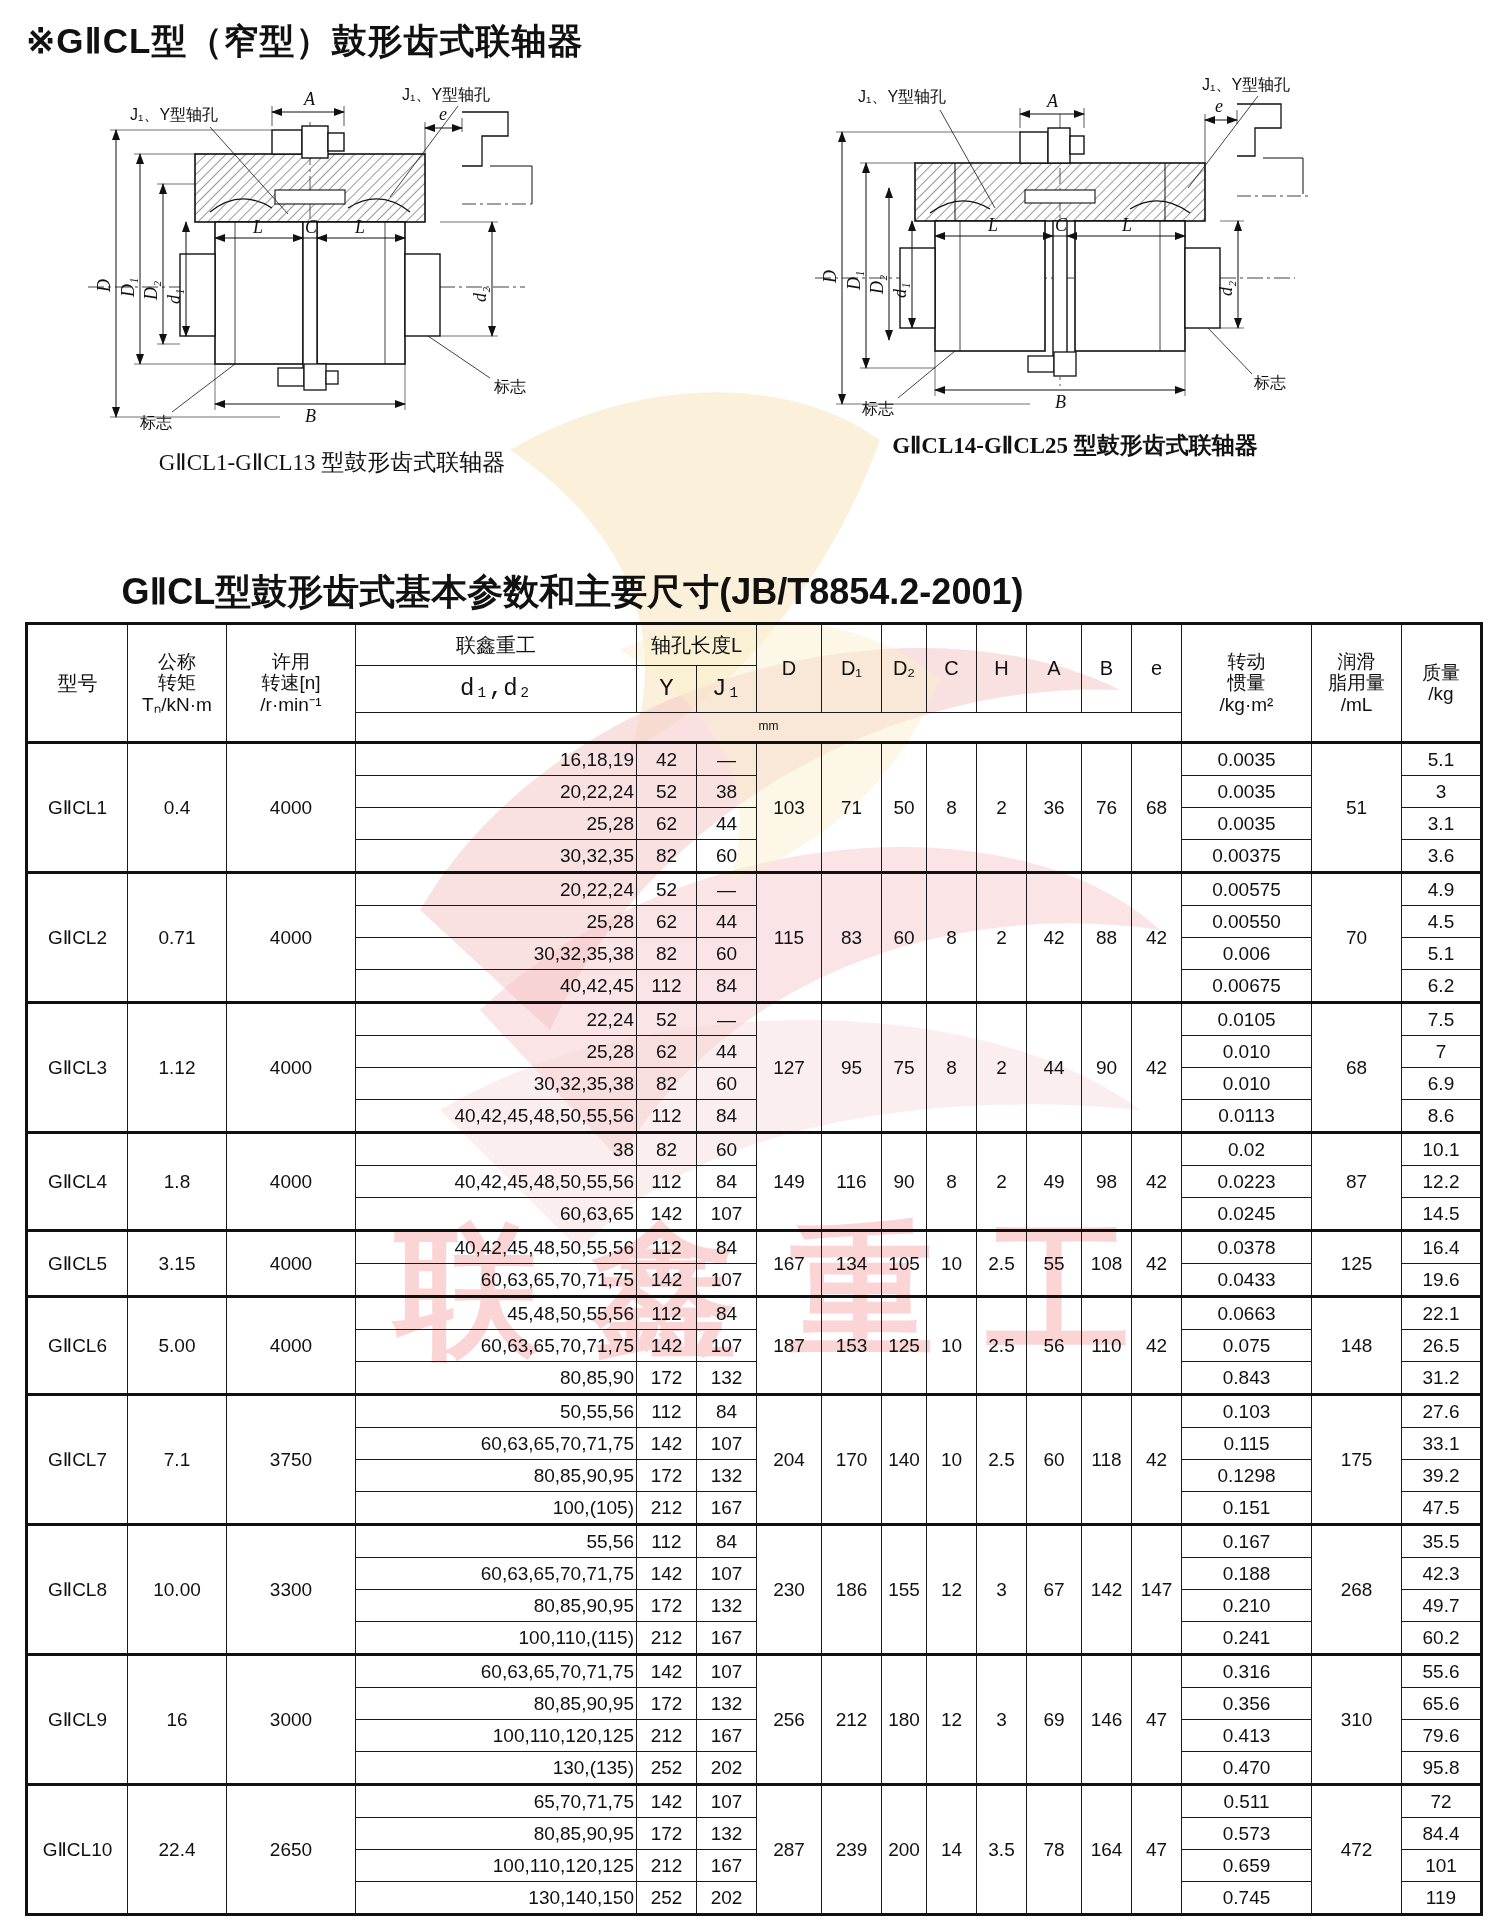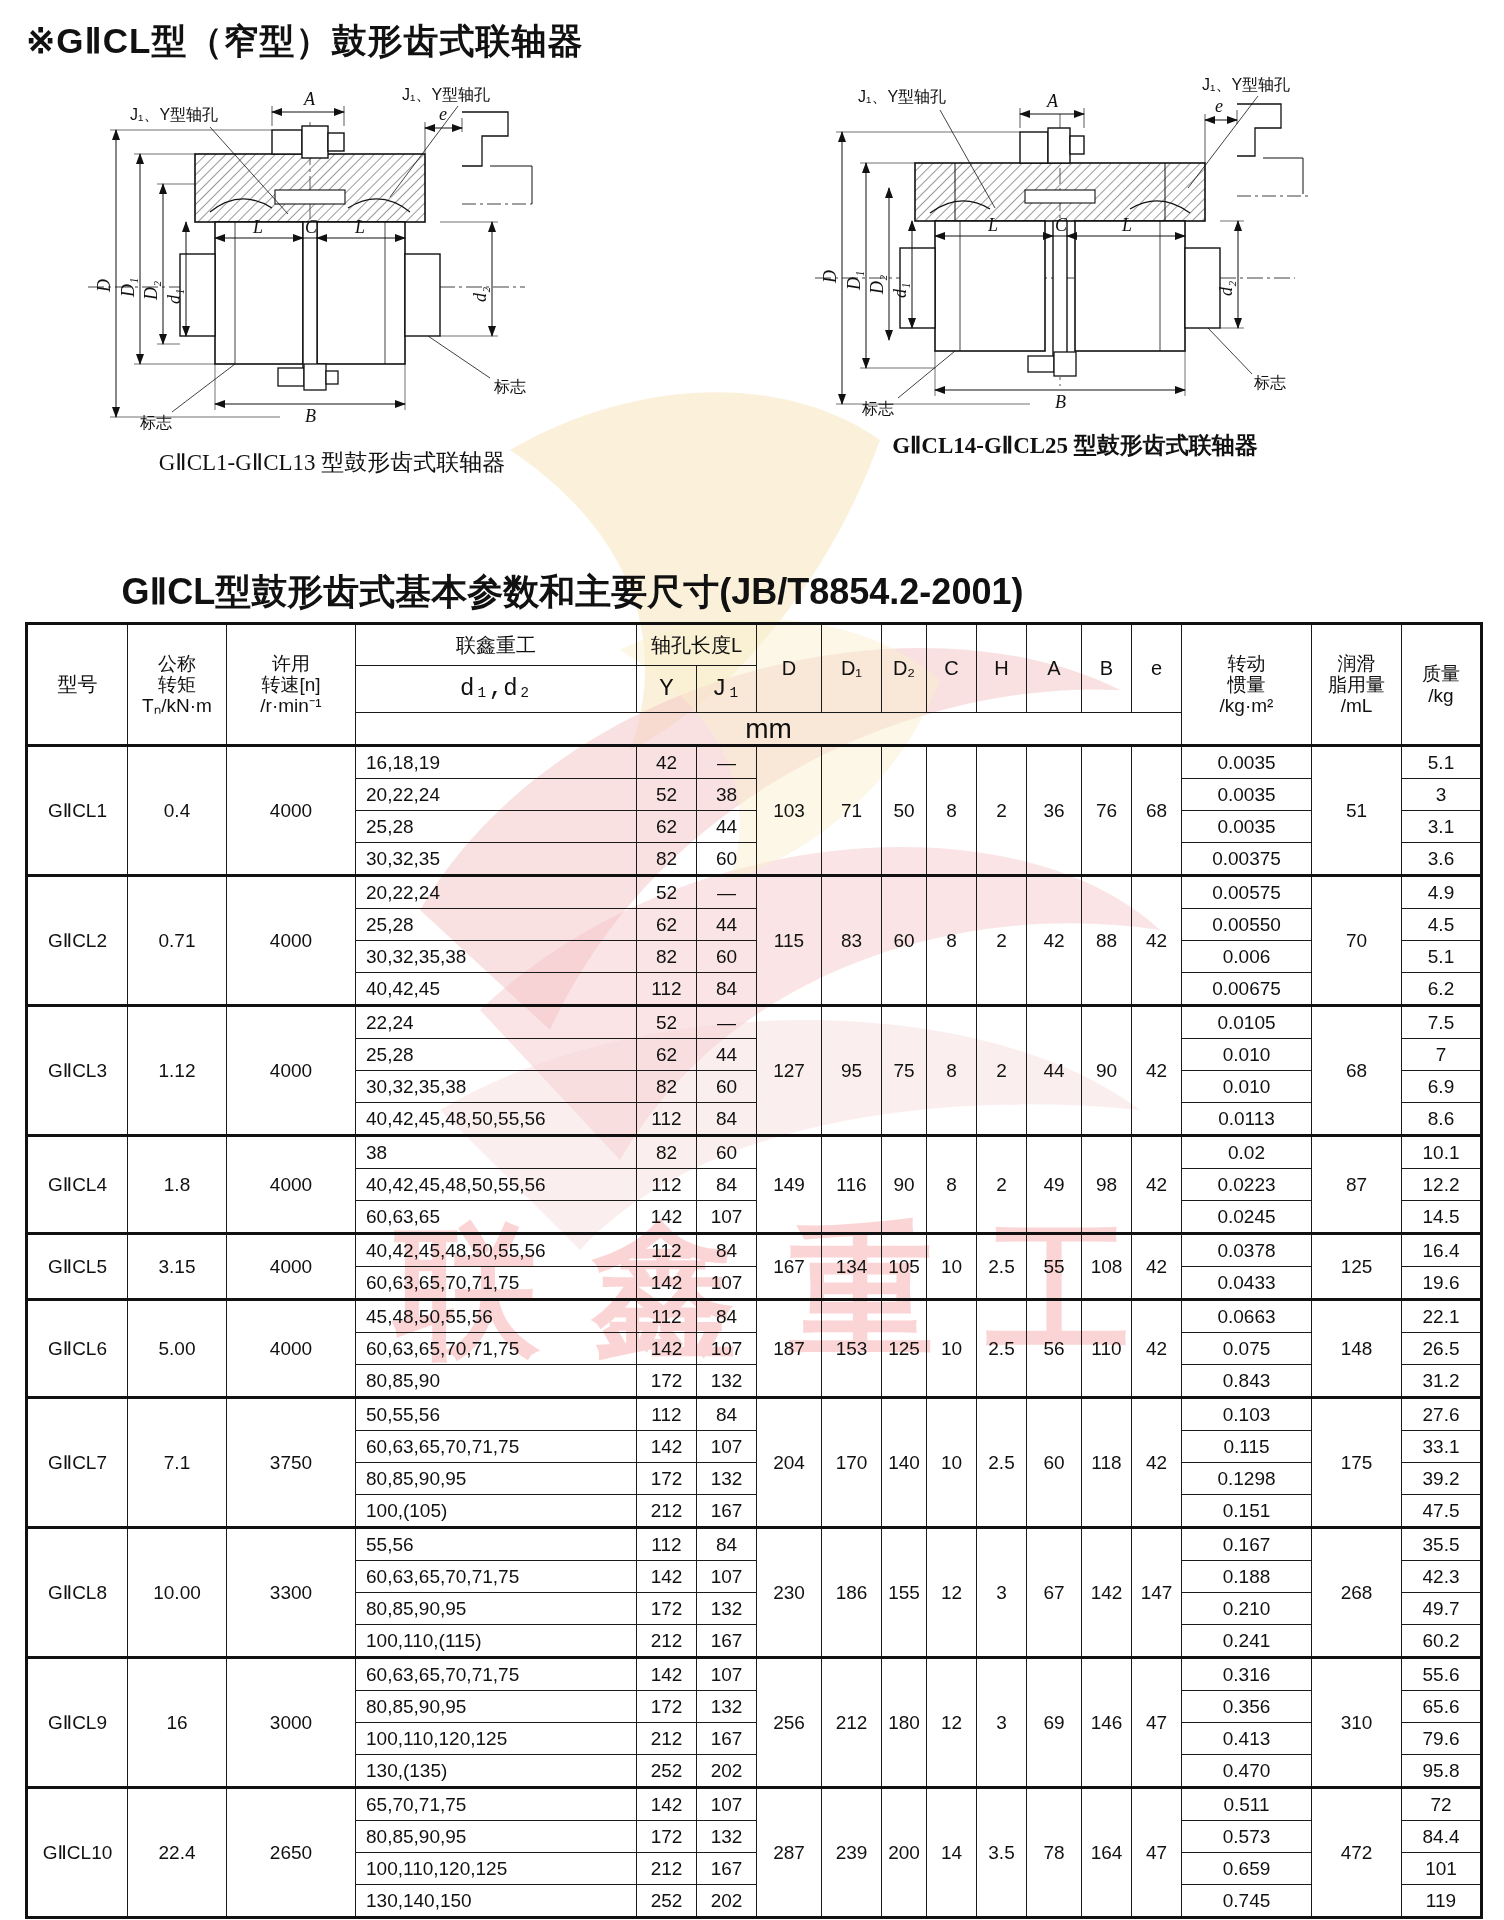"mm" .spec tr.hr3 th { font-size: 28px -> 12px }
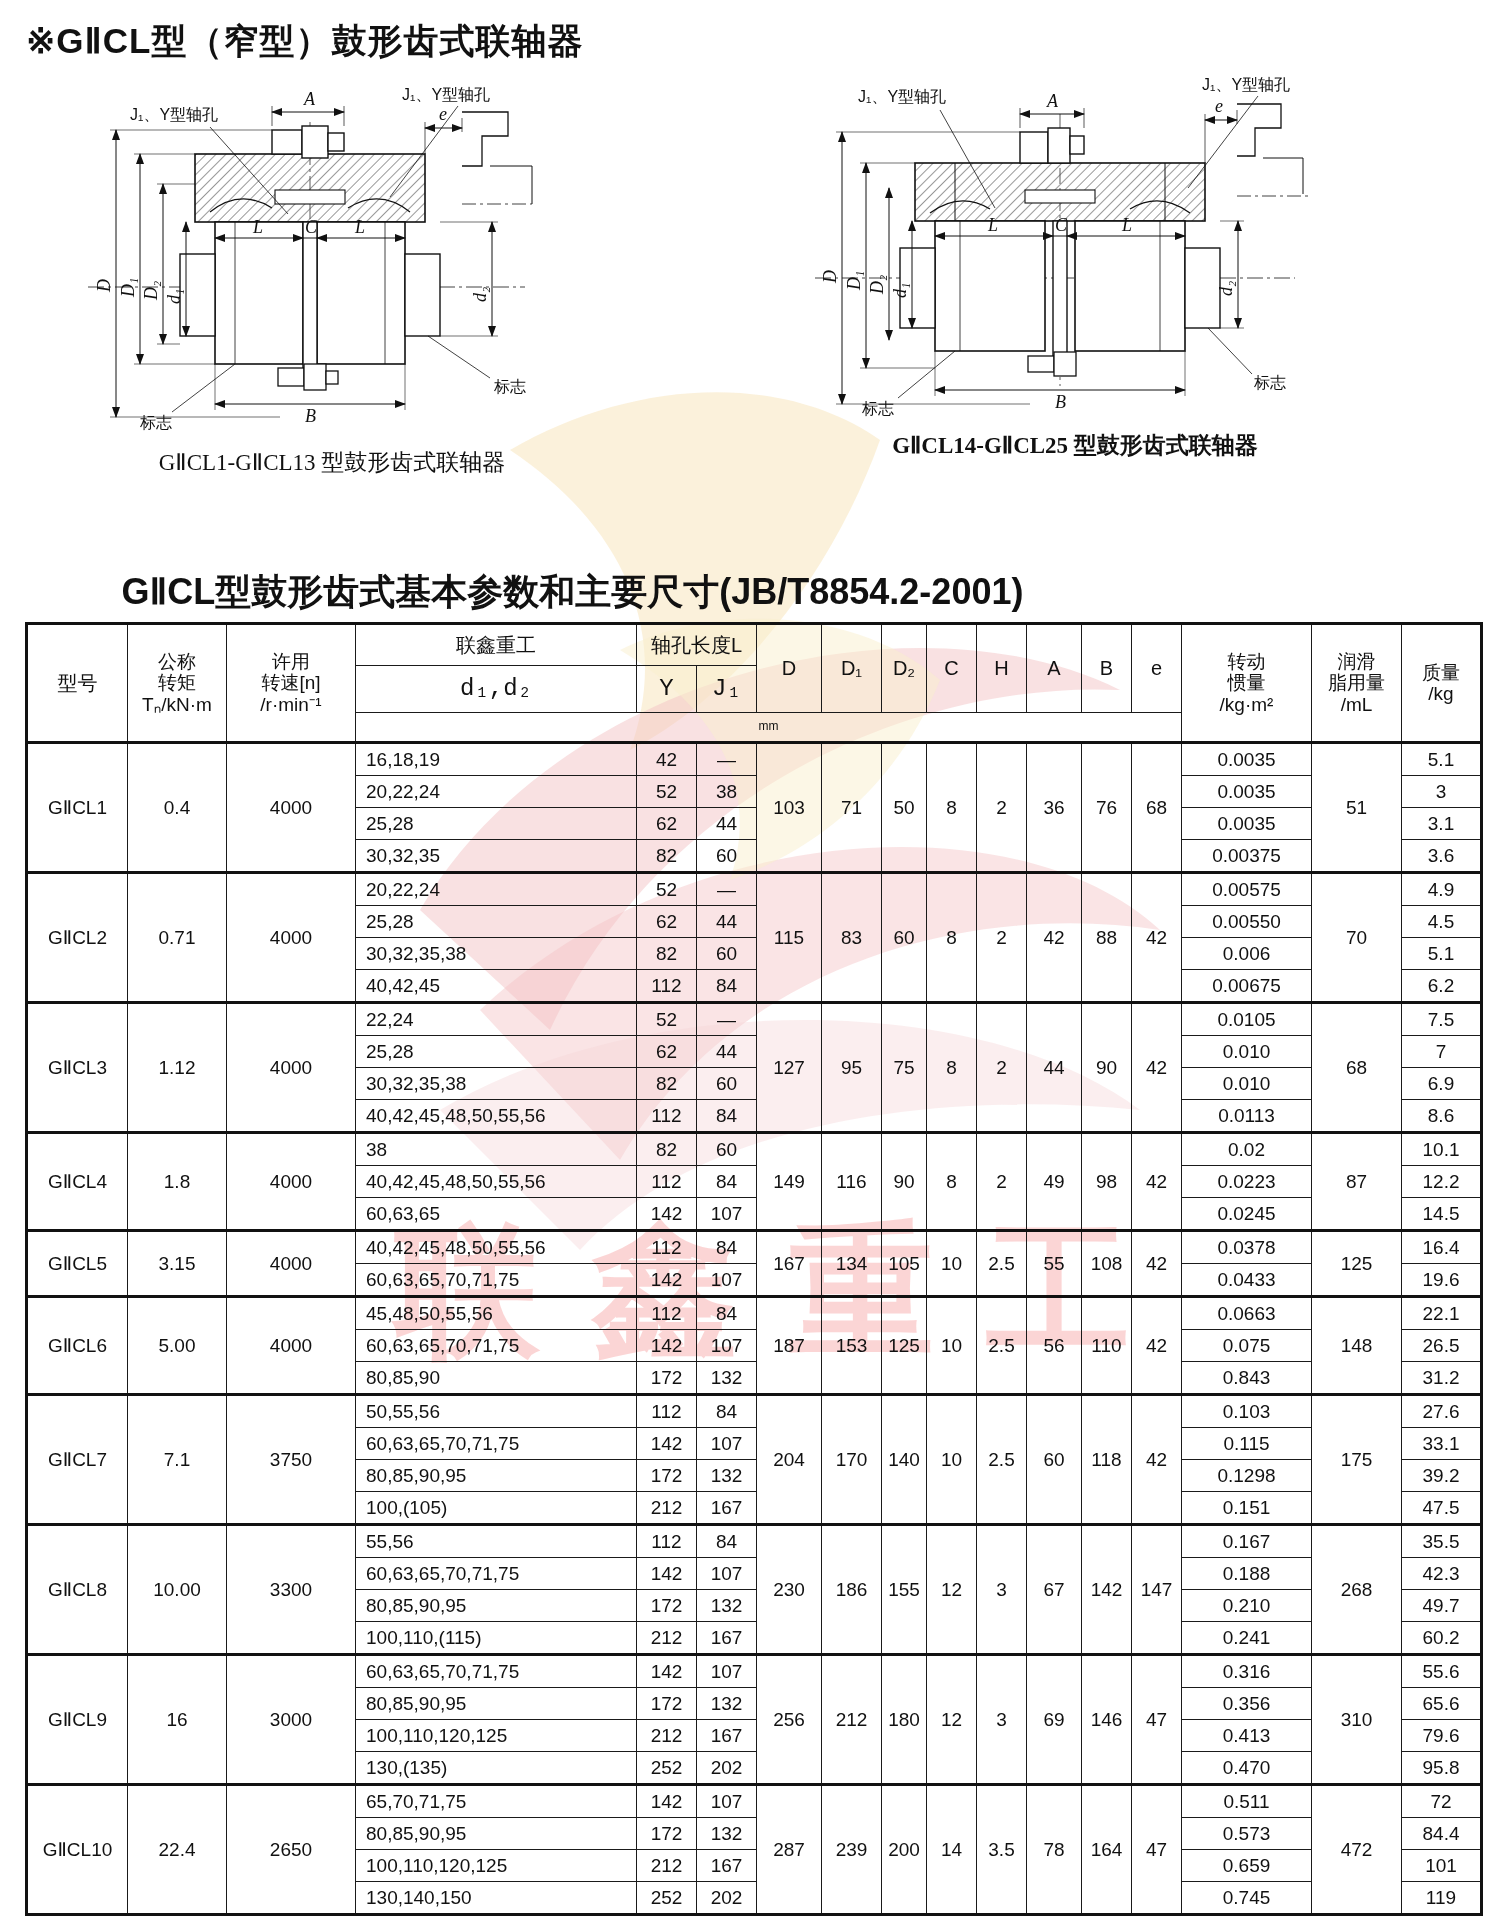"16,18,19" .spec td.bore { text-align: left -> right }
